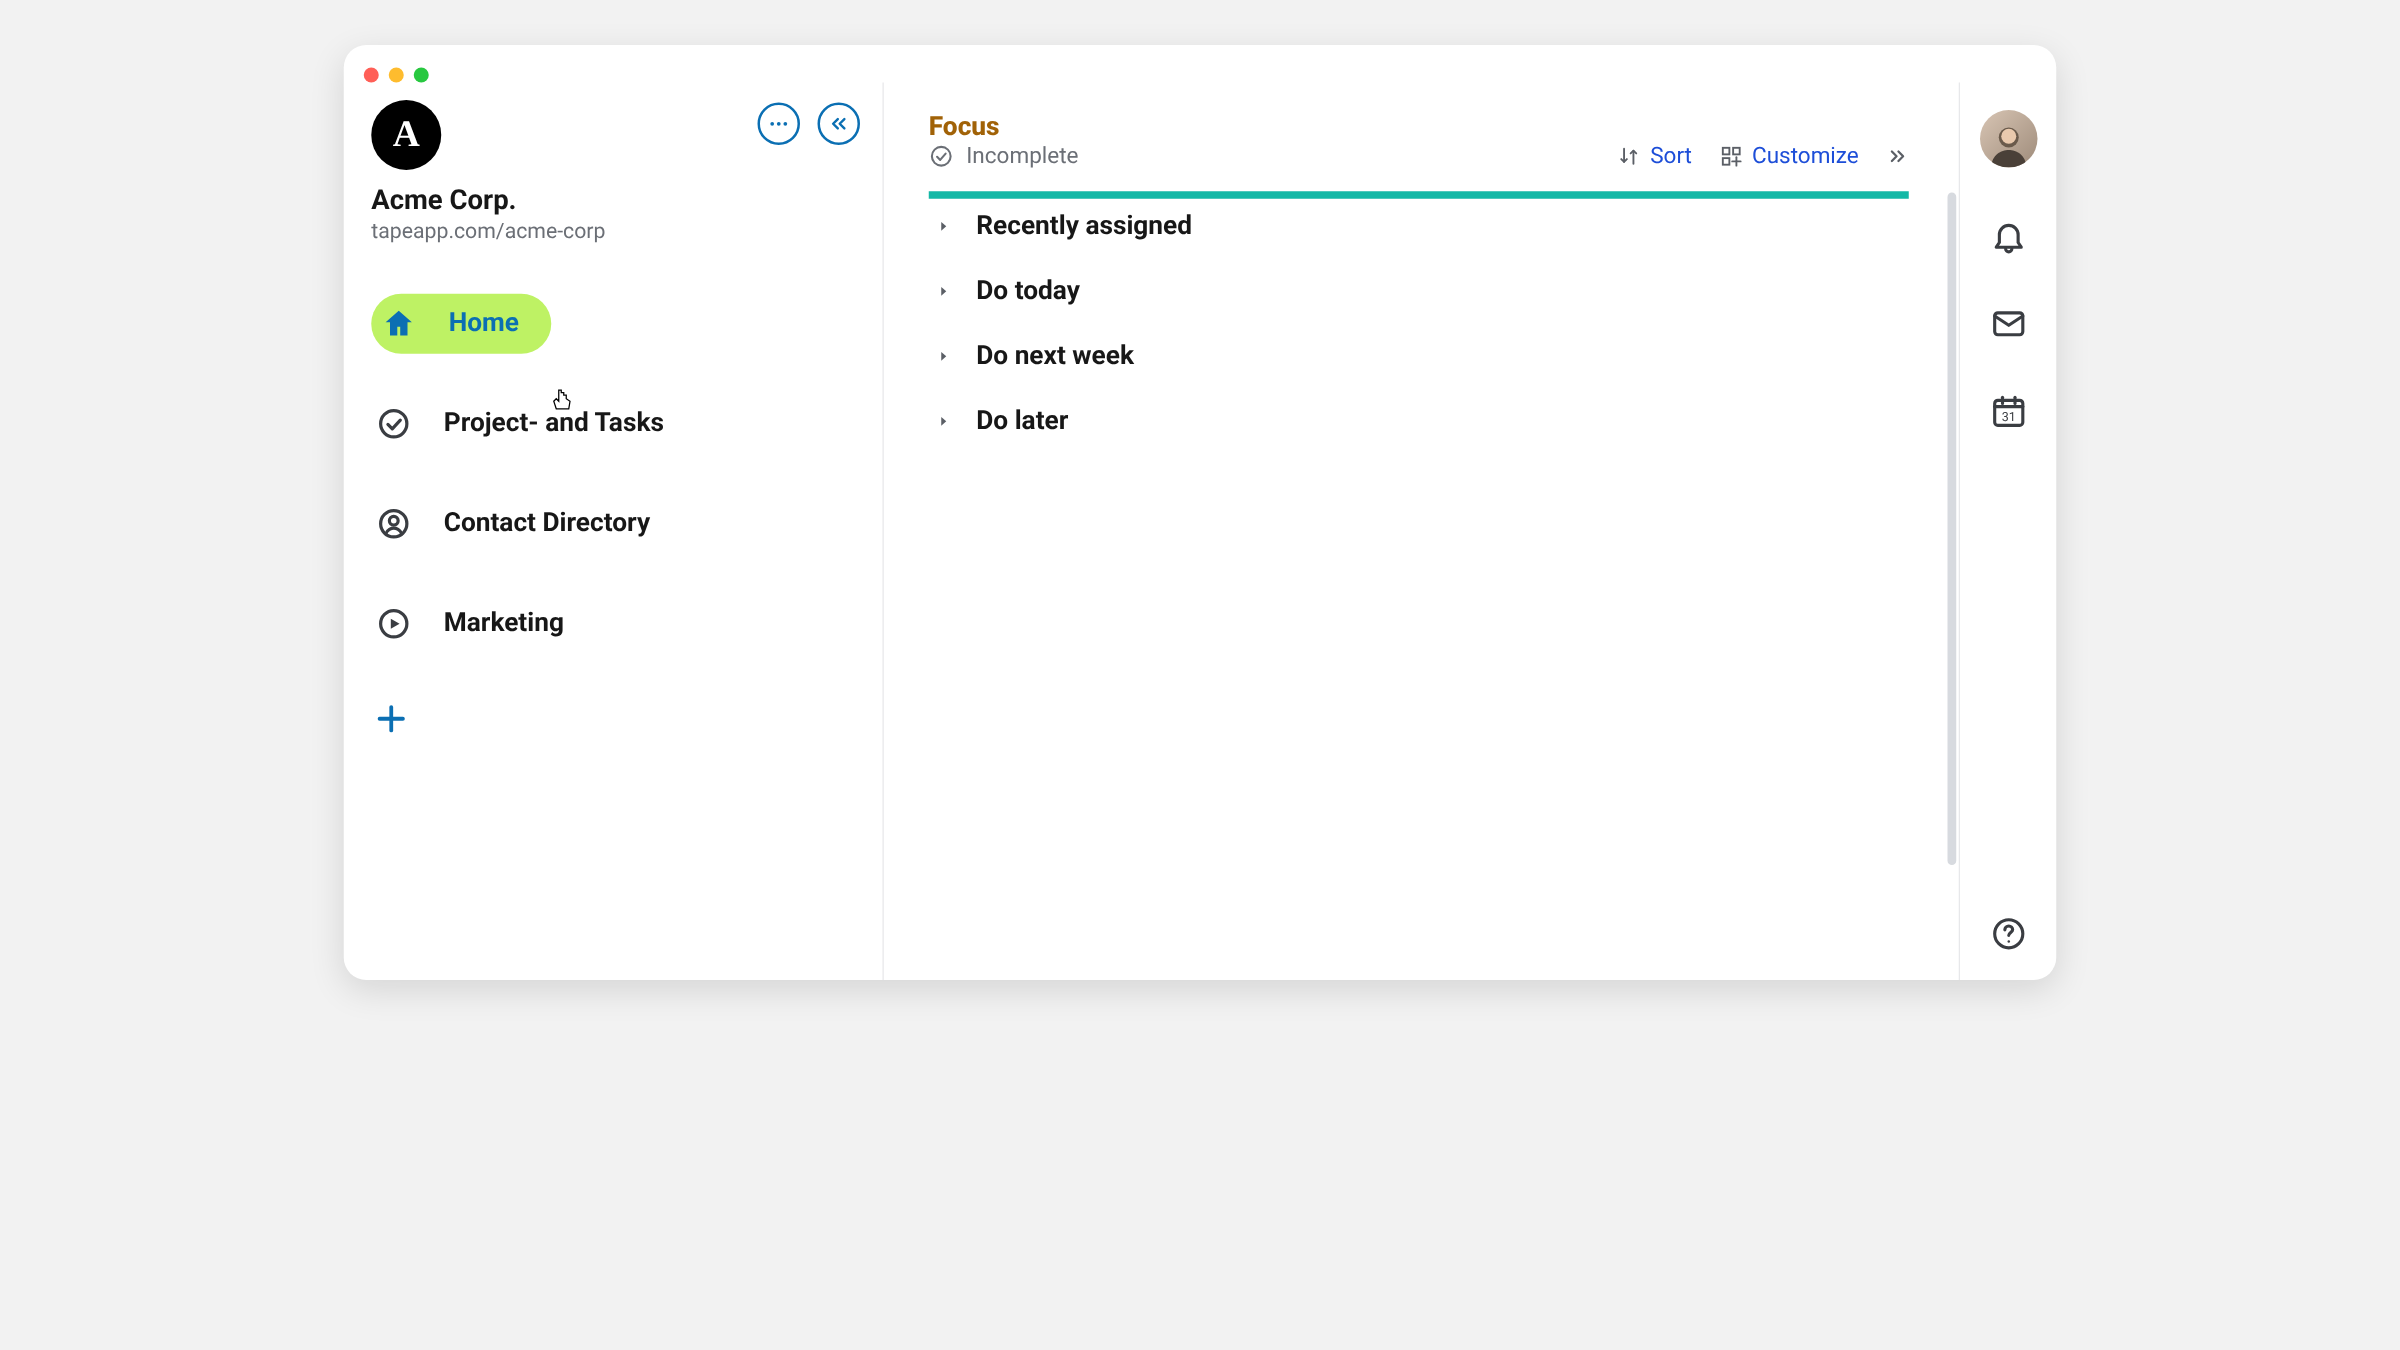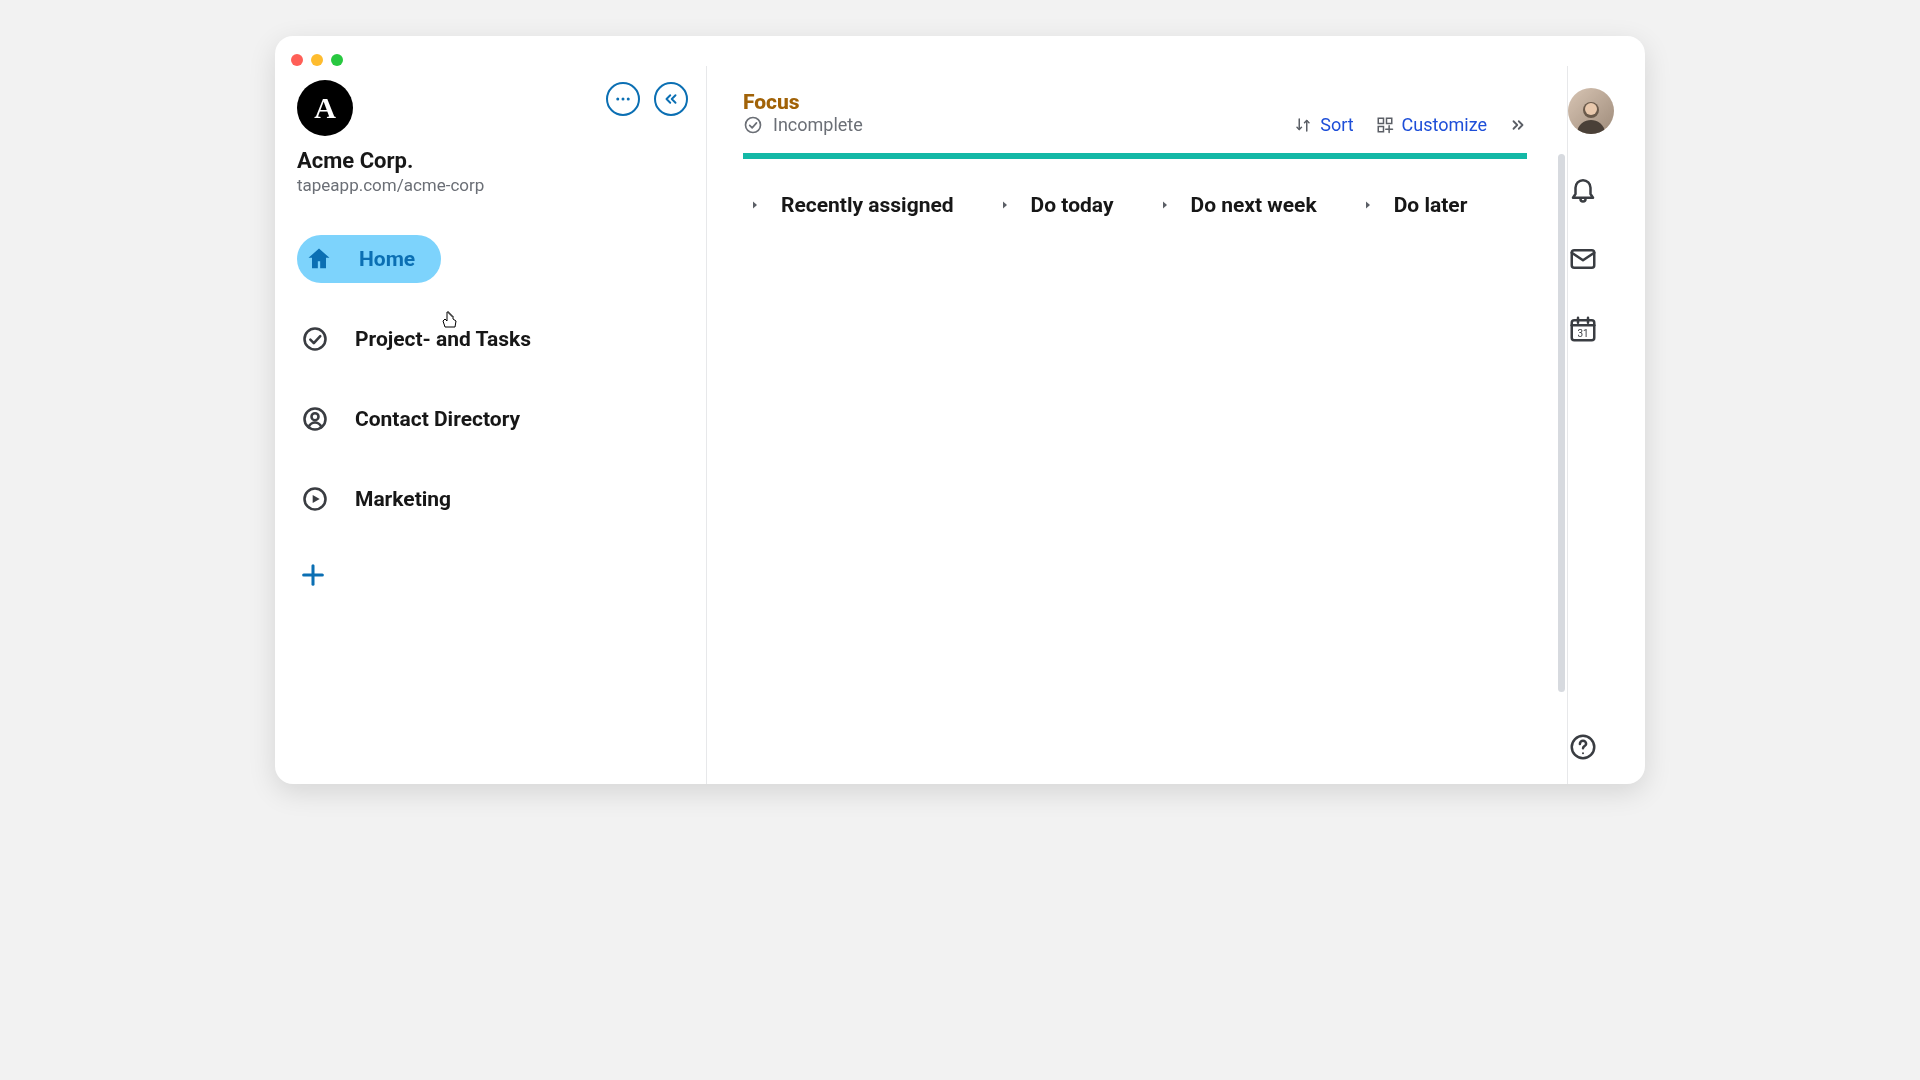"Recently assigned" .sections { flex-direction: row -> column; gap: 45px -> 28px; margin-top: 34px -> 10px }
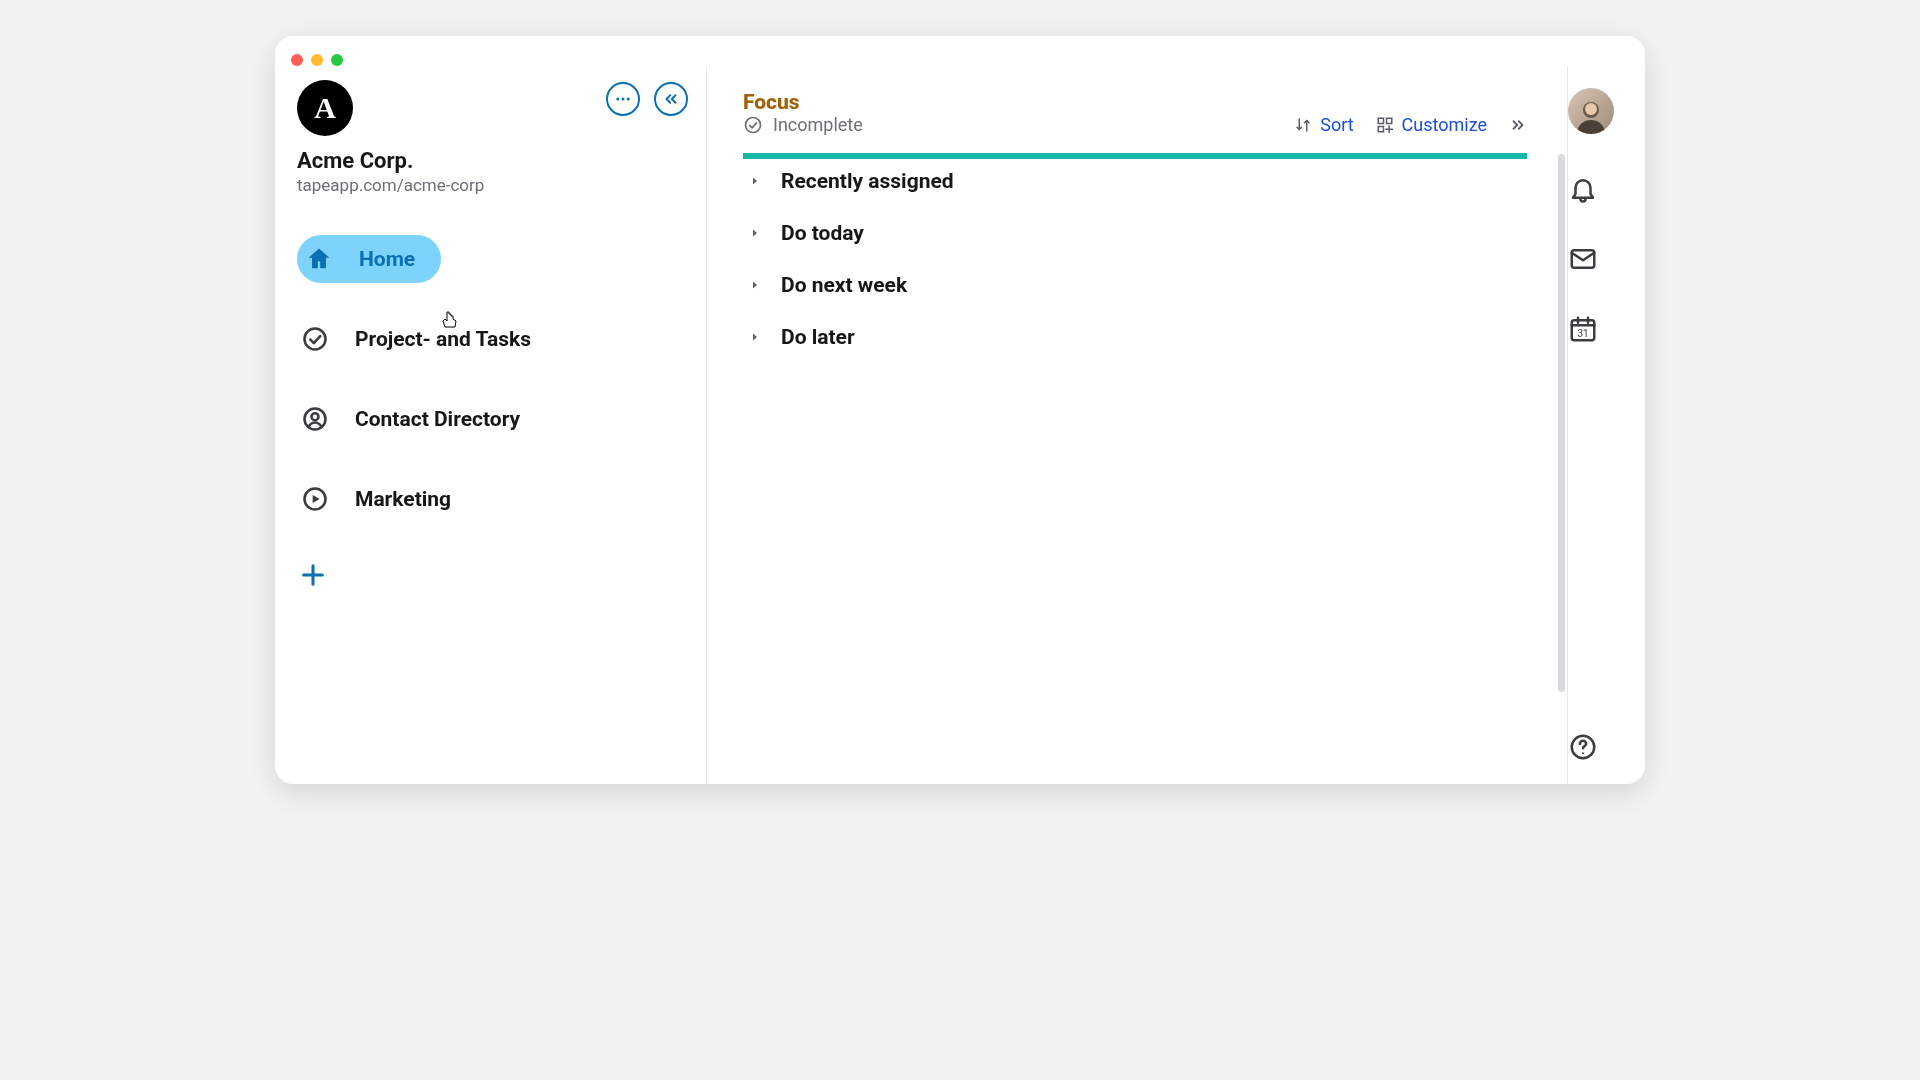"Home" .nav-item.active { background: #7dd3fc -> #bef264 }
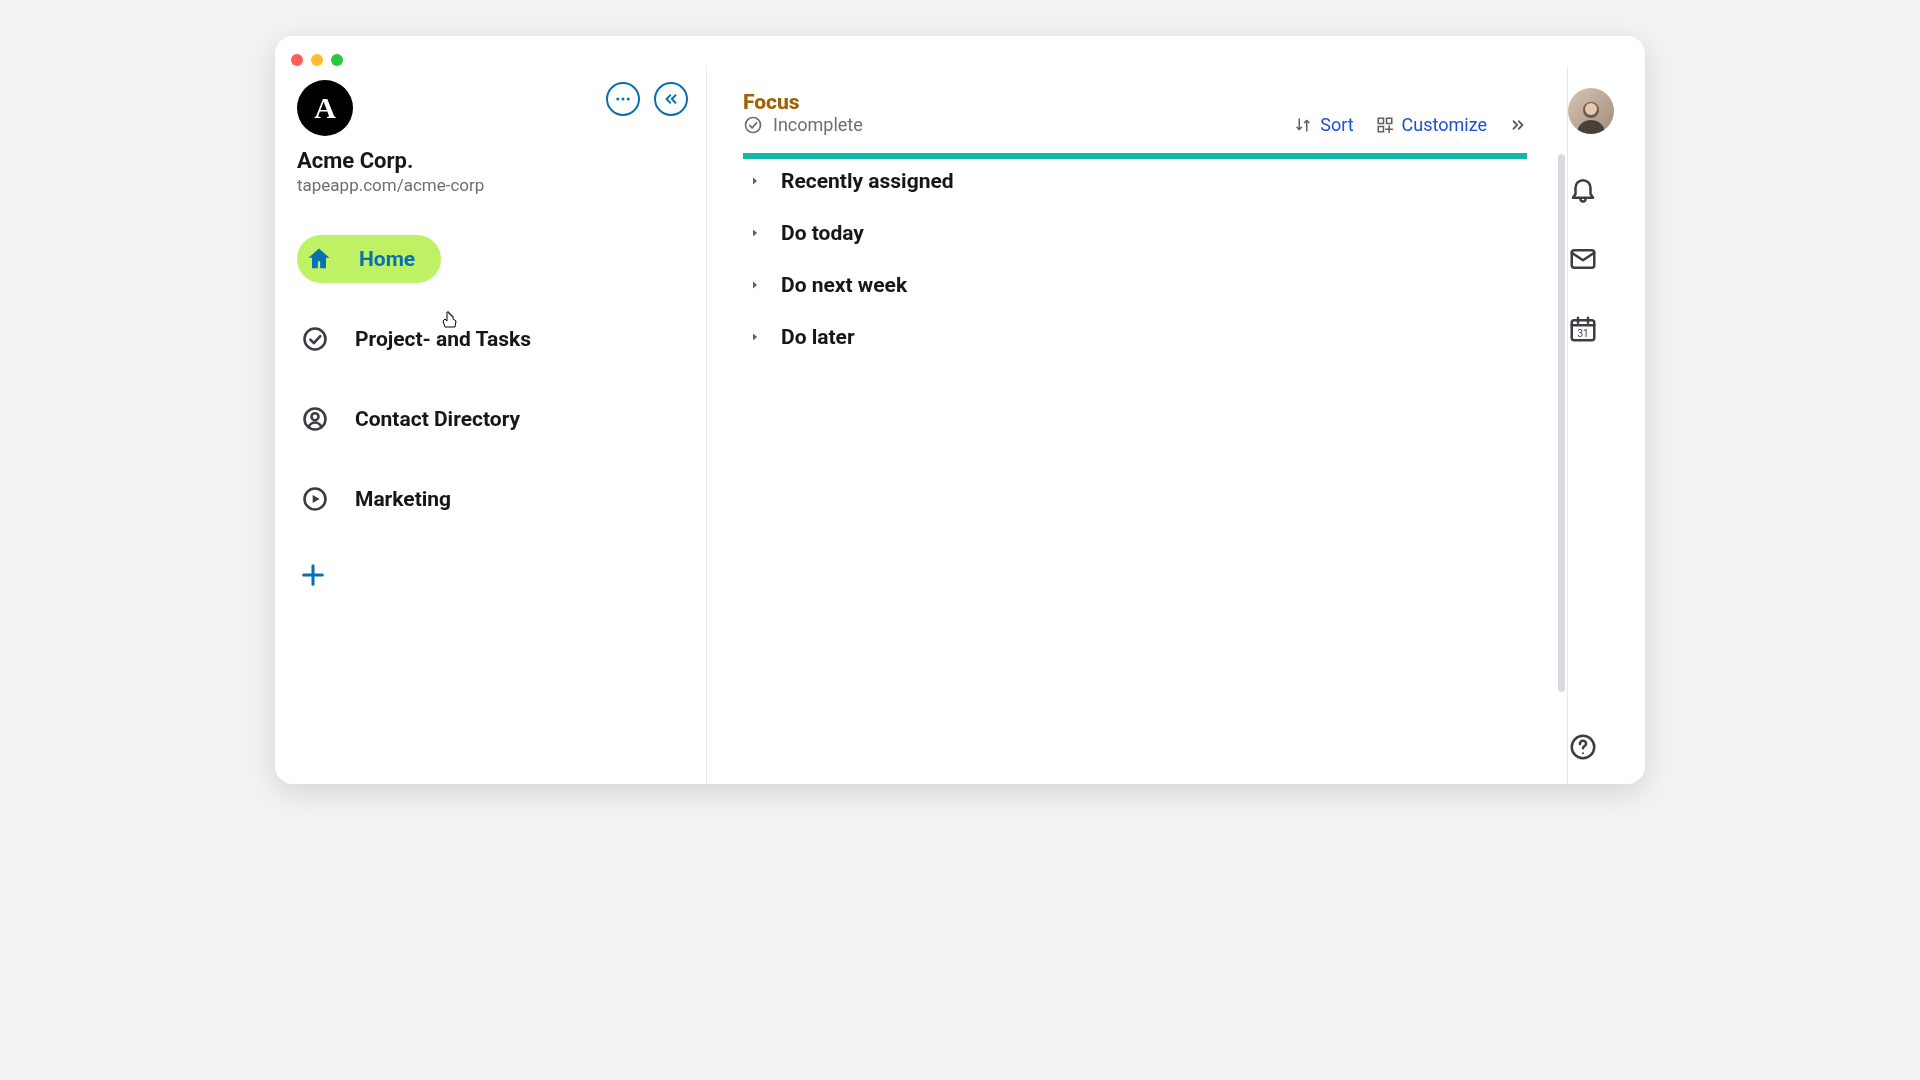"31" .rail { align-items: flex-start -> center }
